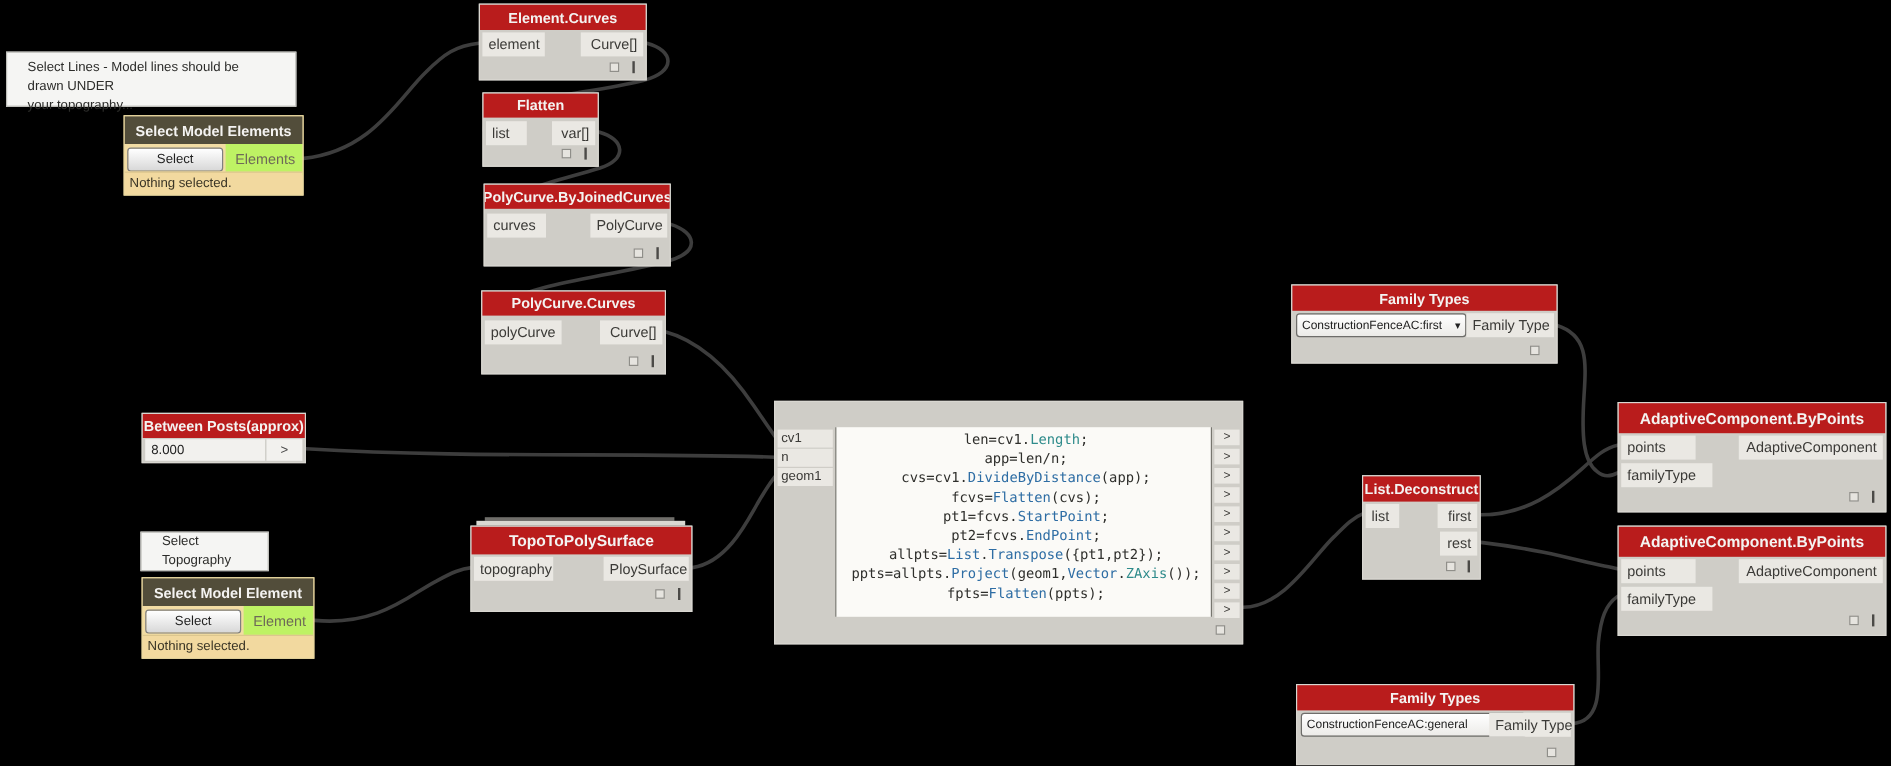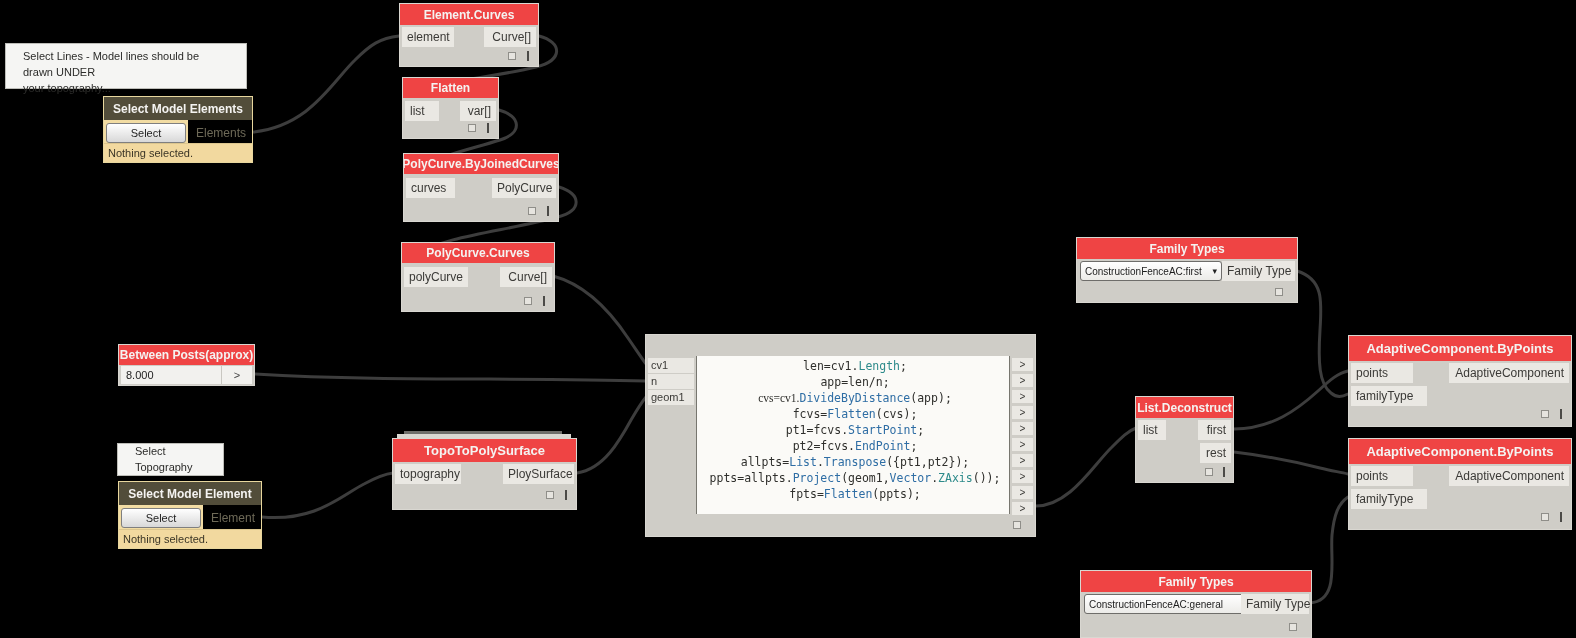"Element.Curves" .hdr { background: #ef4444 -> #b91c1c }
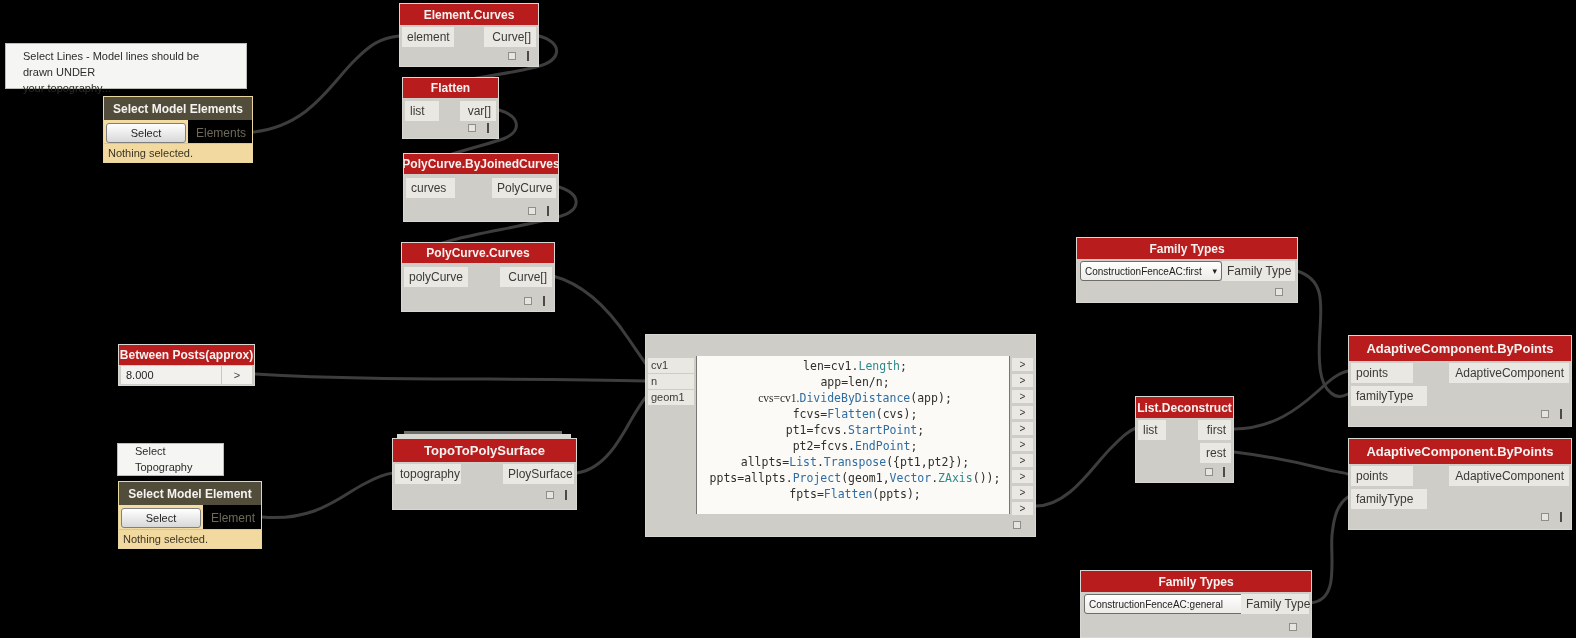"Elements" .sel-out { background: #000000 -> #bef264 }
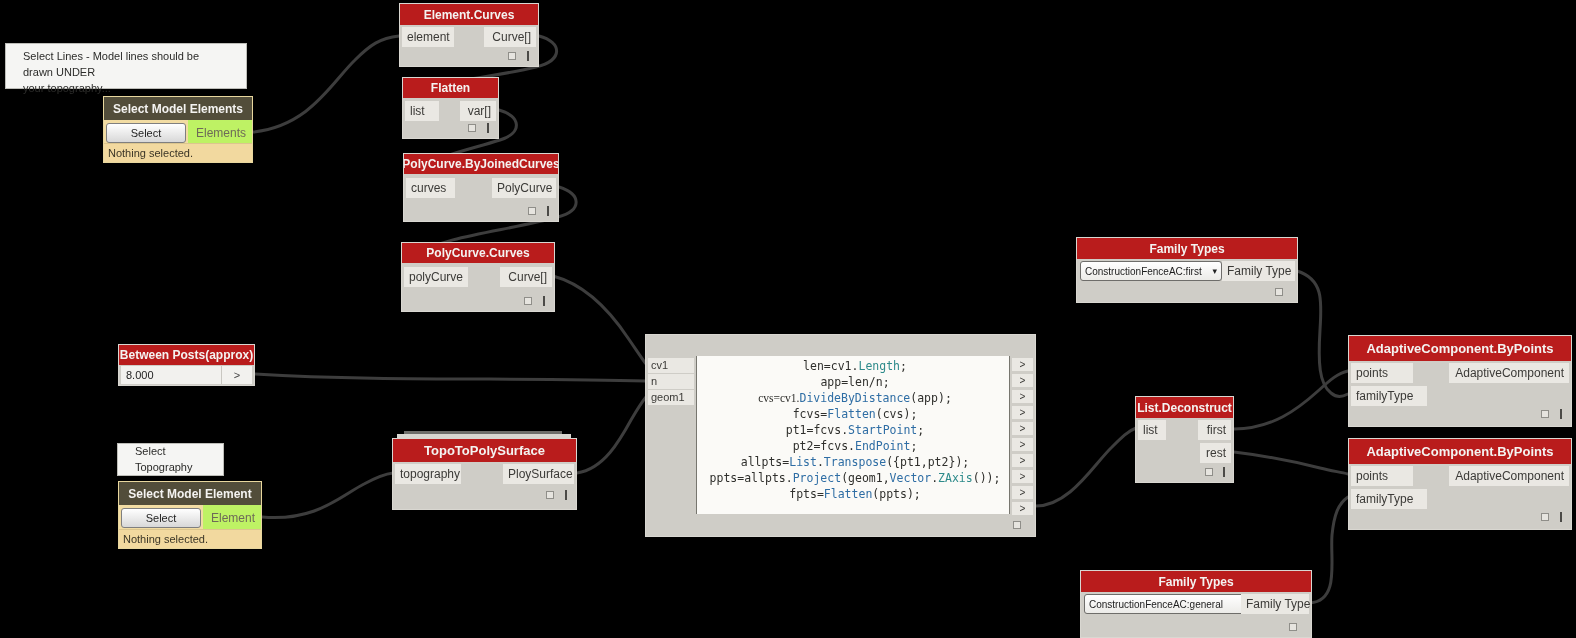"cvs=cv1." span { font-family: Liberation Serif, serif -> none }
